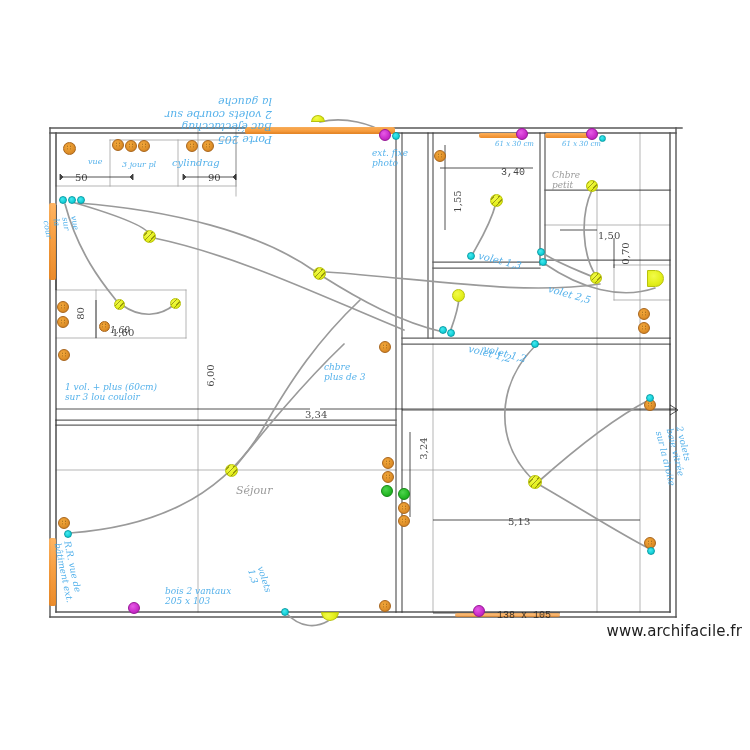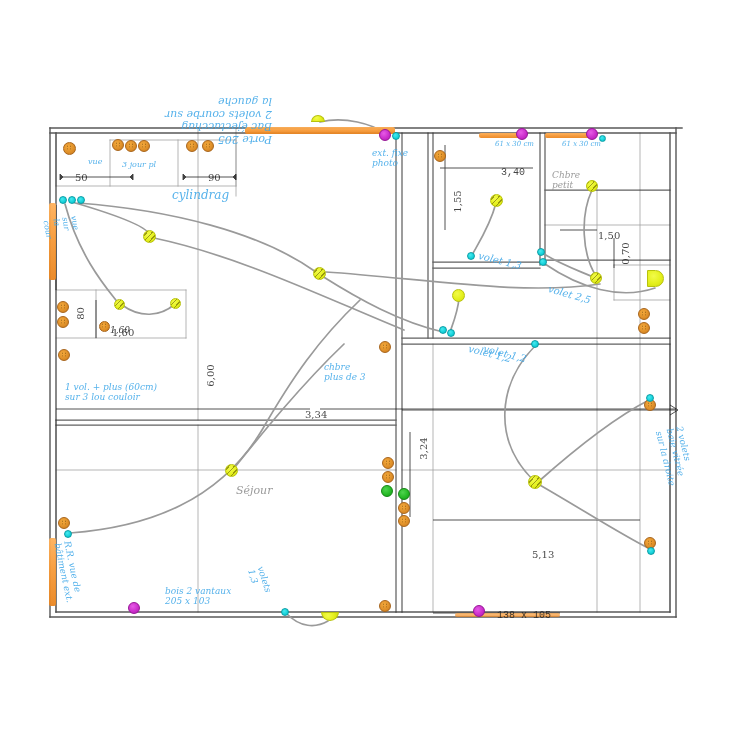"cylindrag" div.hand { font-size: 12px -> 10px; margin-top: 32px -> none }
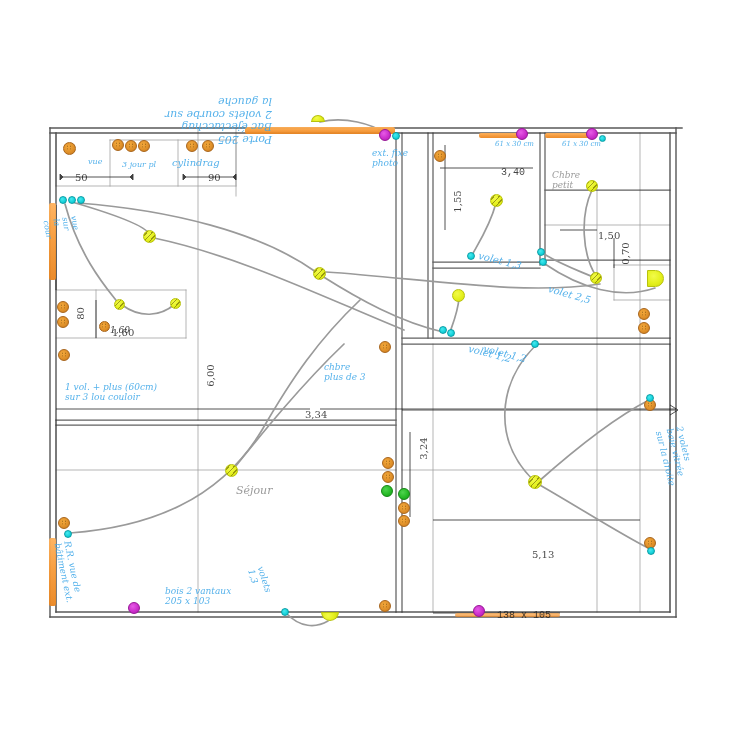"5,13" div.dim { left: 532px -> 508px; margin-top: 33px -> none }
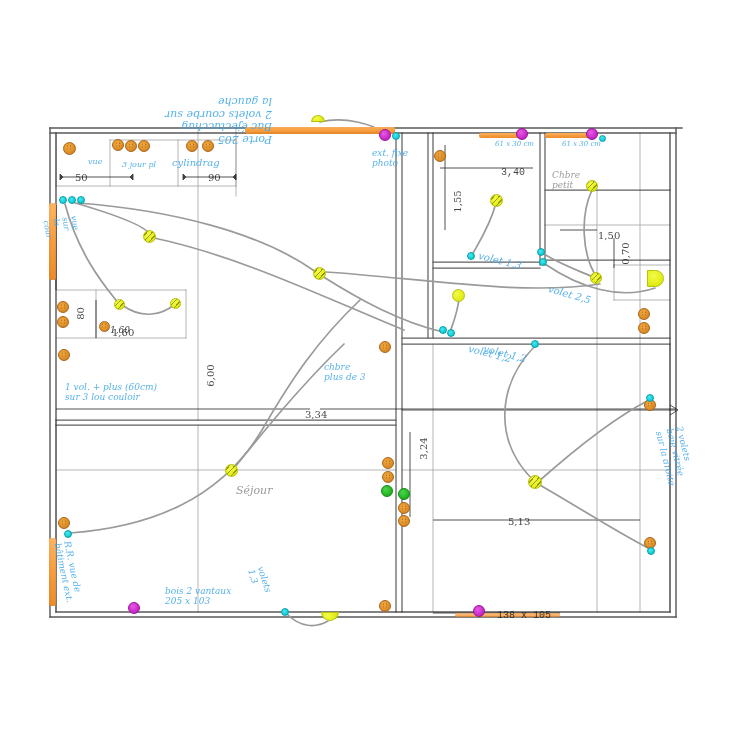"www.archifacile.fr" div { html: none -> <div>www.archifacile.fr</div> }
